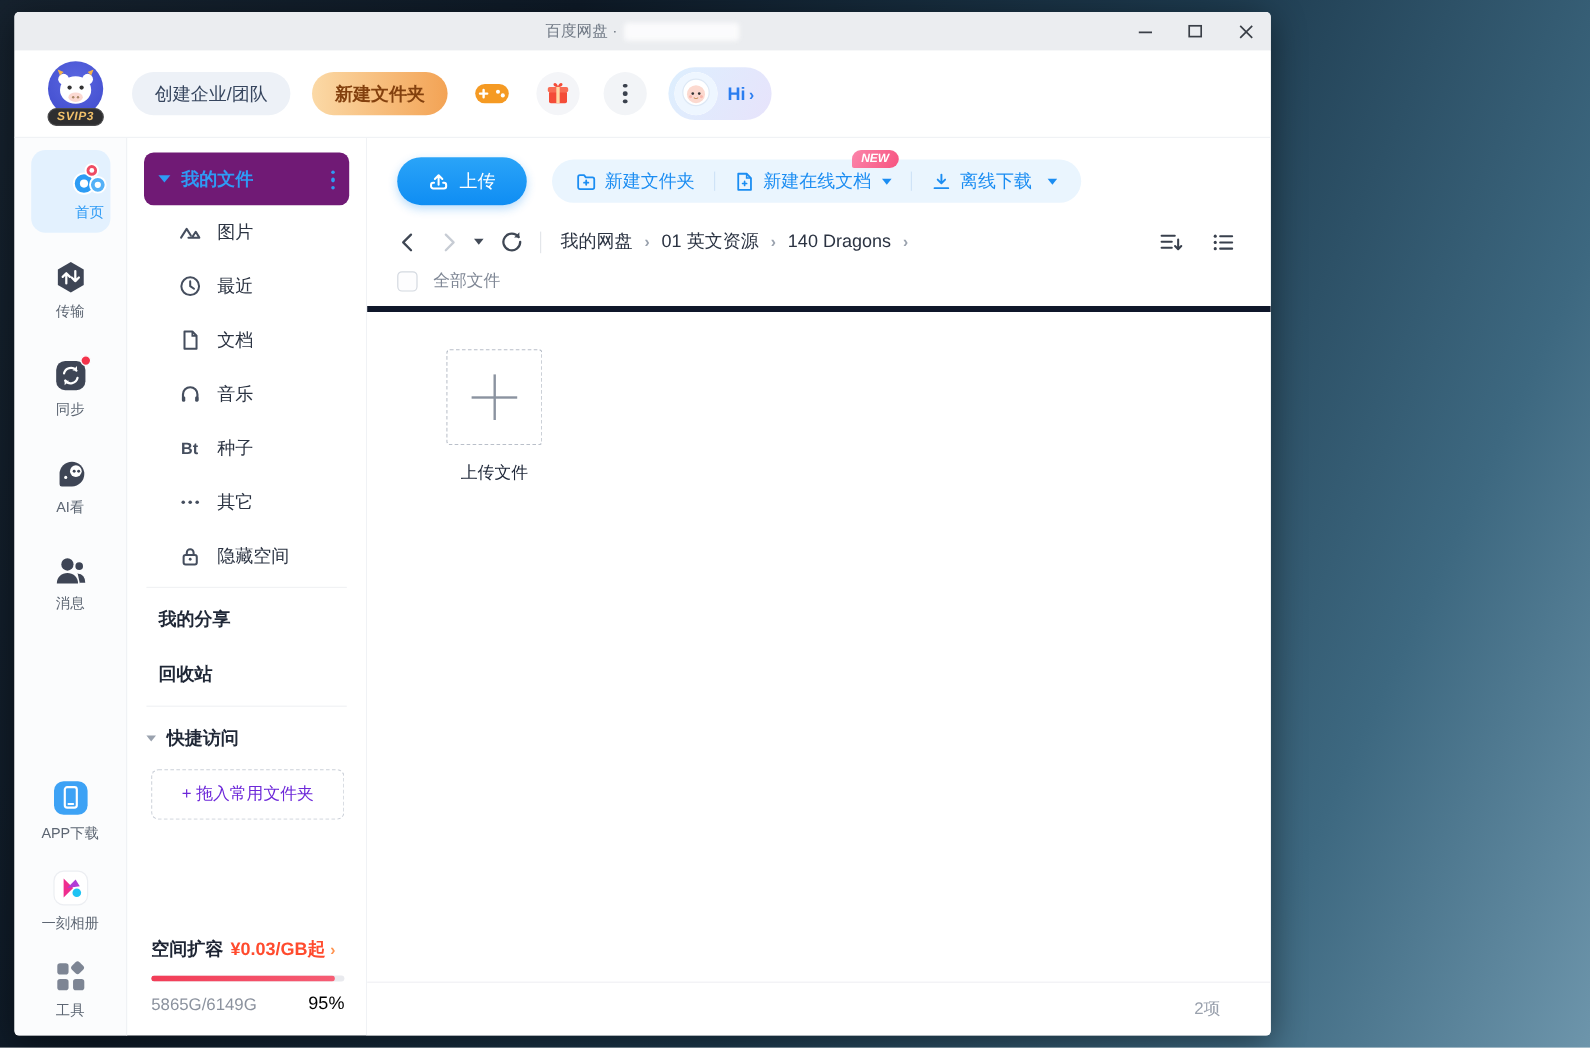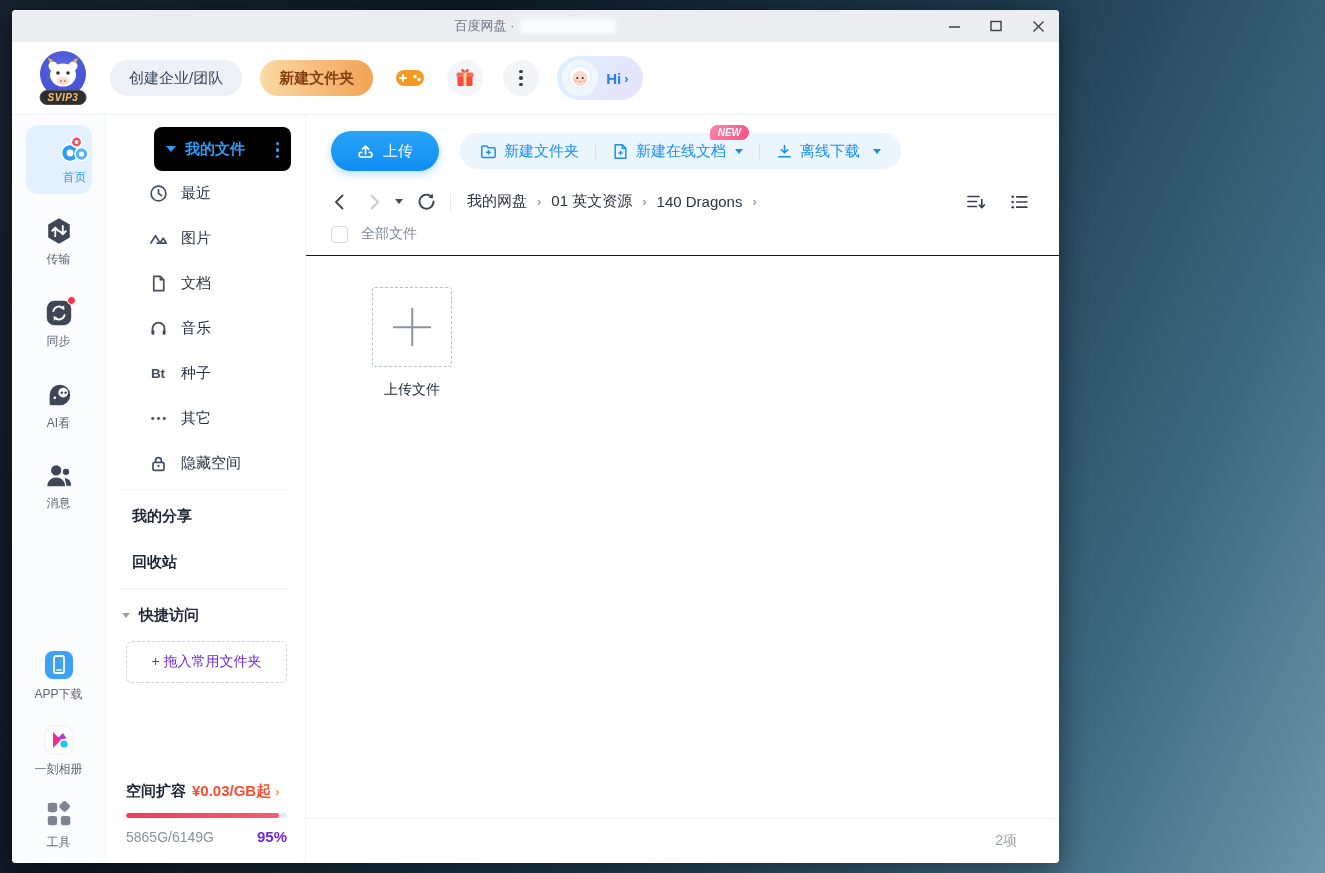"我的文件" .myfiles { background: #000000 -> #701a75; margin-left: 34px -> none }
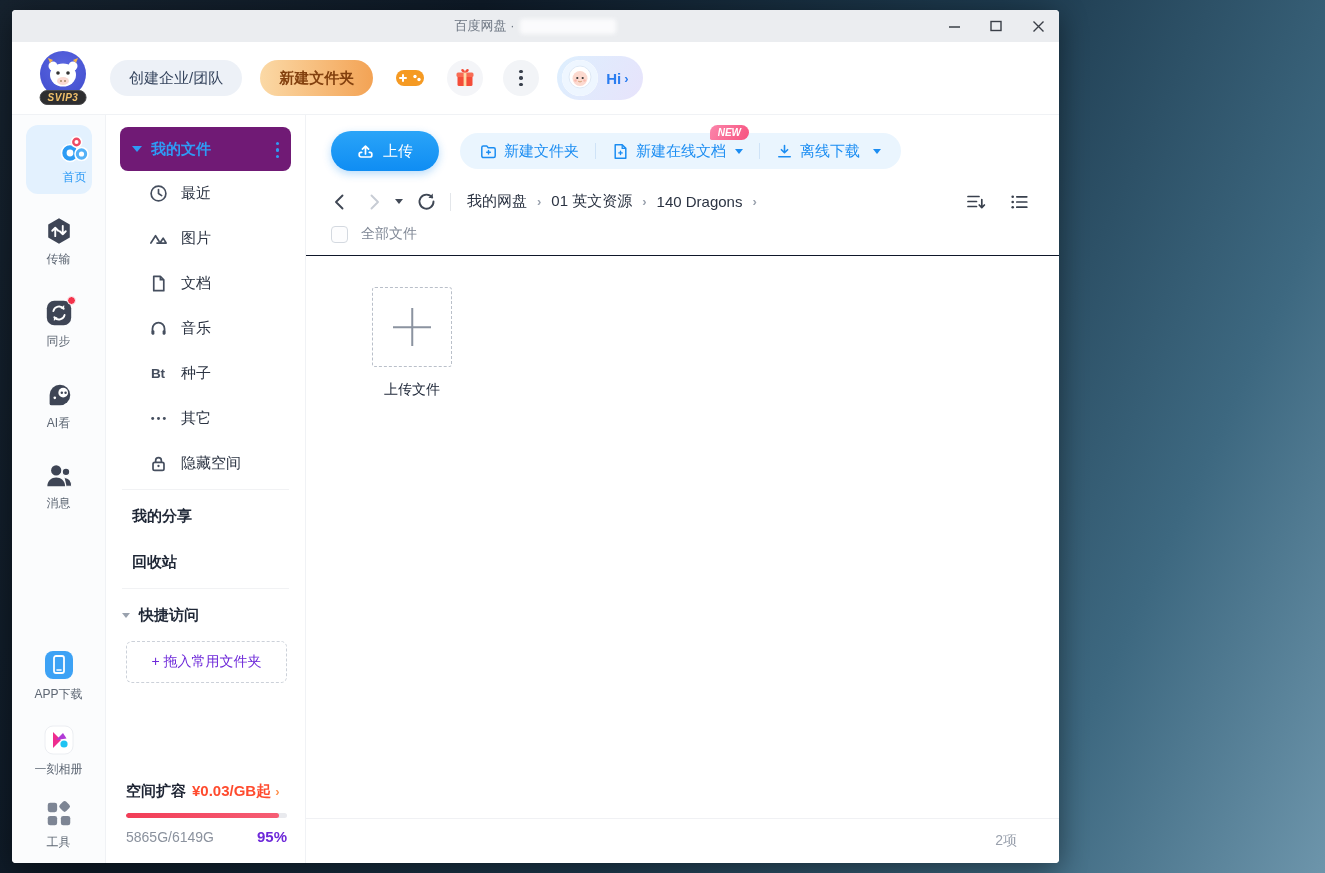"最近" div.side-item { order: before "图片" -> after "图片" }
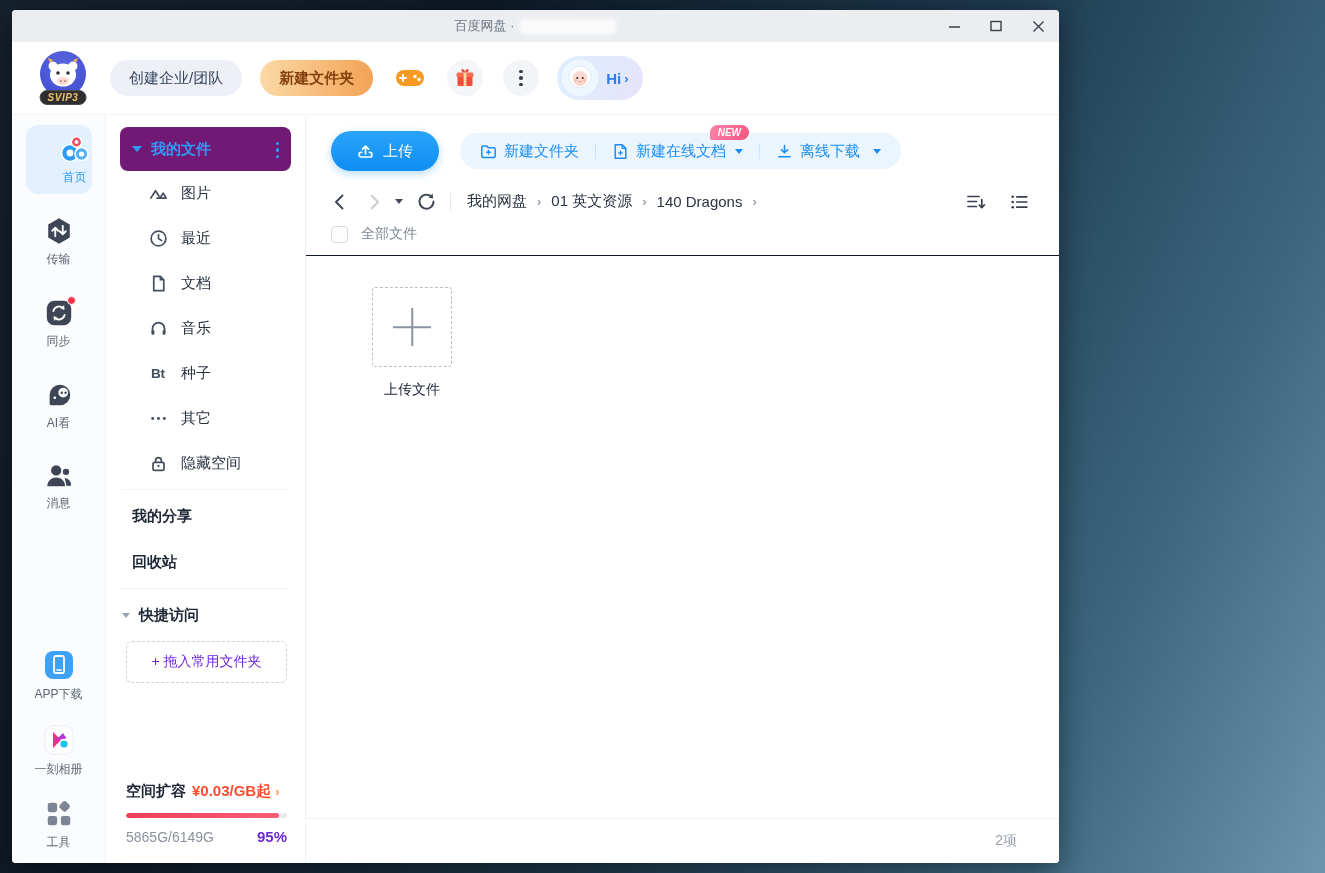"全部文件" .allfiles { border-bottom: 1px solid #0f172a -> 5px solid #0f172a }
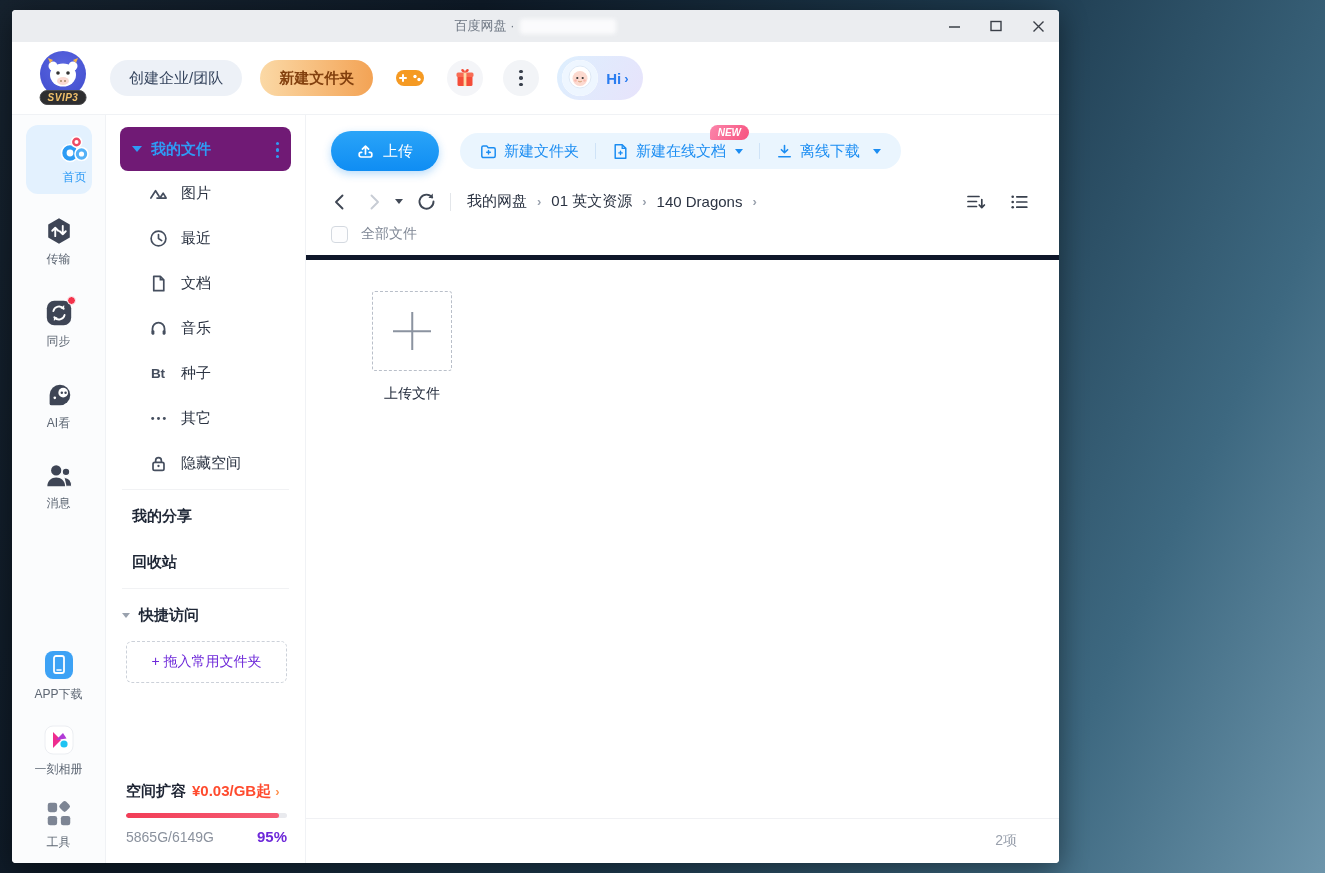"95%" .storage-usage .pct { color: #6d28d9 -> #000000; font-weight: bold -> normal }
